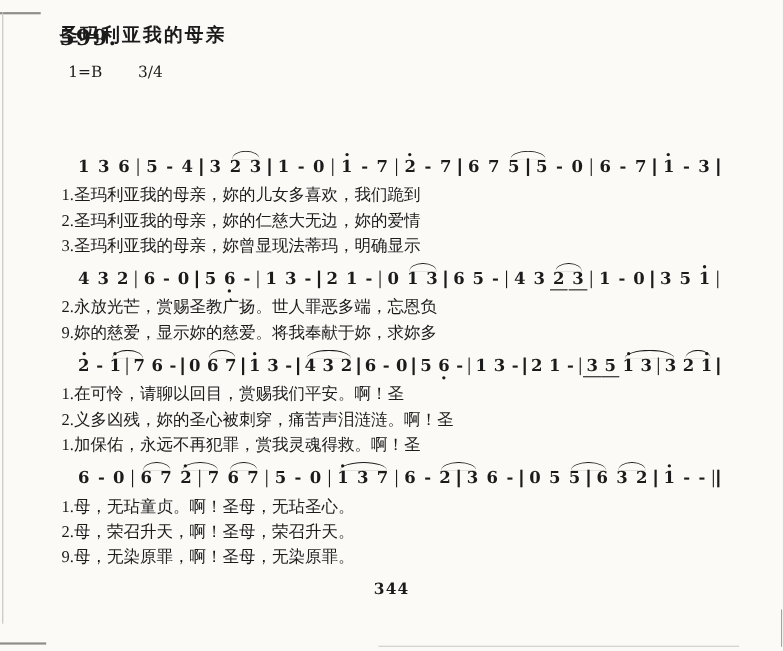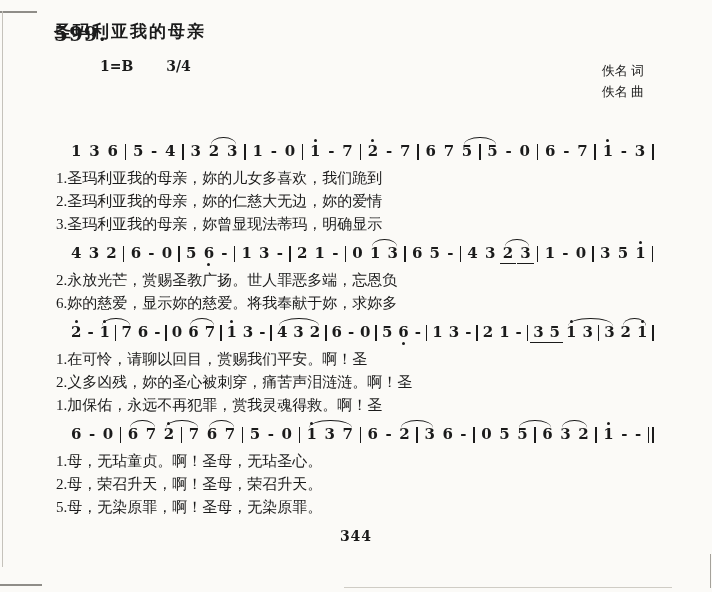"1=B 3/4" .keytime { font-weight: bold -> normal; margin-left: 38px -> none }
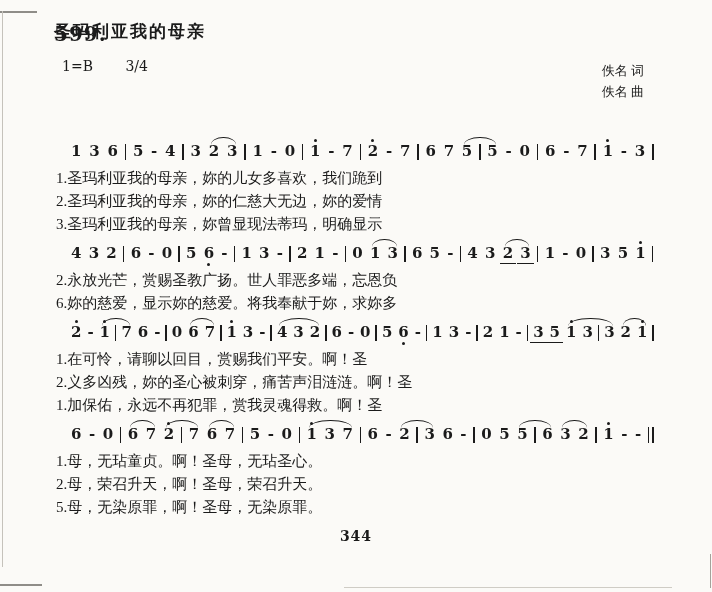"佚名 词" div.authors { html: <div> <div>佚名 词</div> <div>佚名 曲</div> </div> -> none }
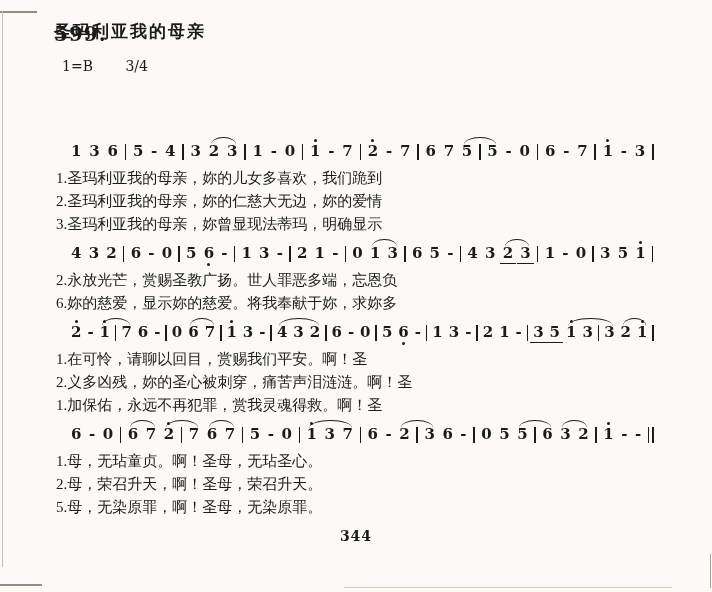"6.妳的慈" span.w { text: 6 -> 9 }
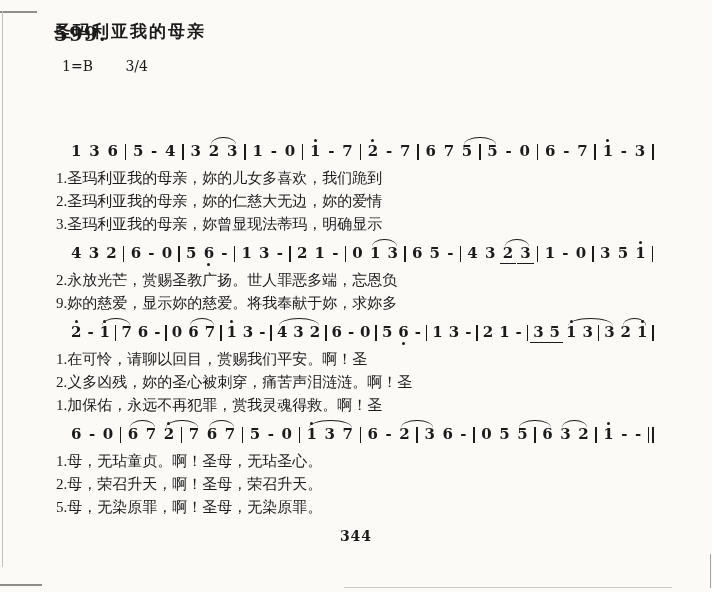"5.母，" span.w { text: 5 -> 9 }
